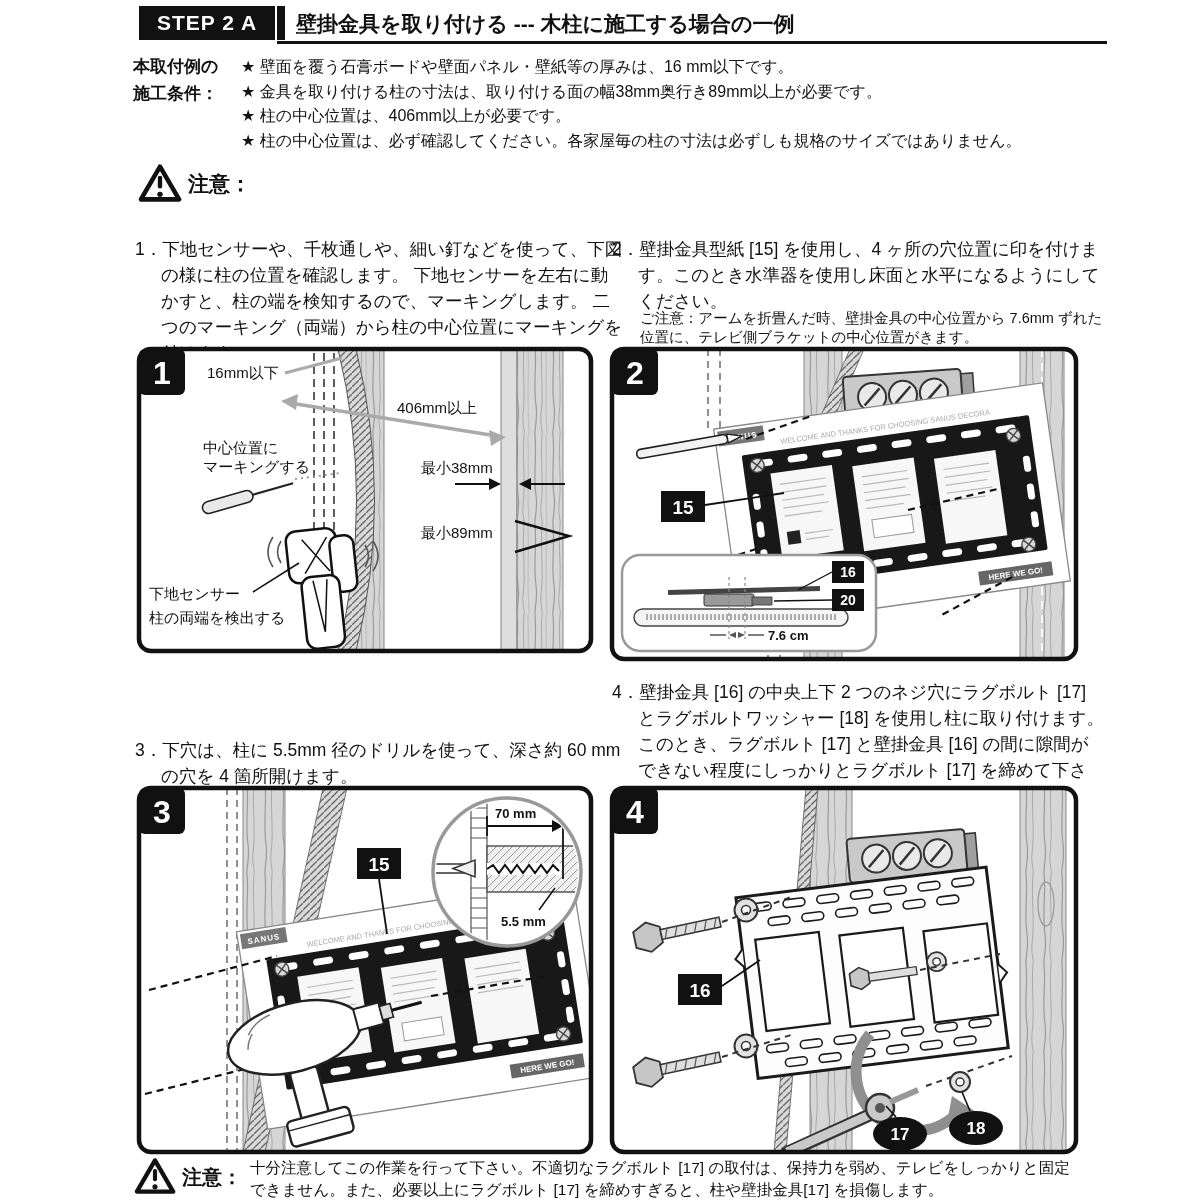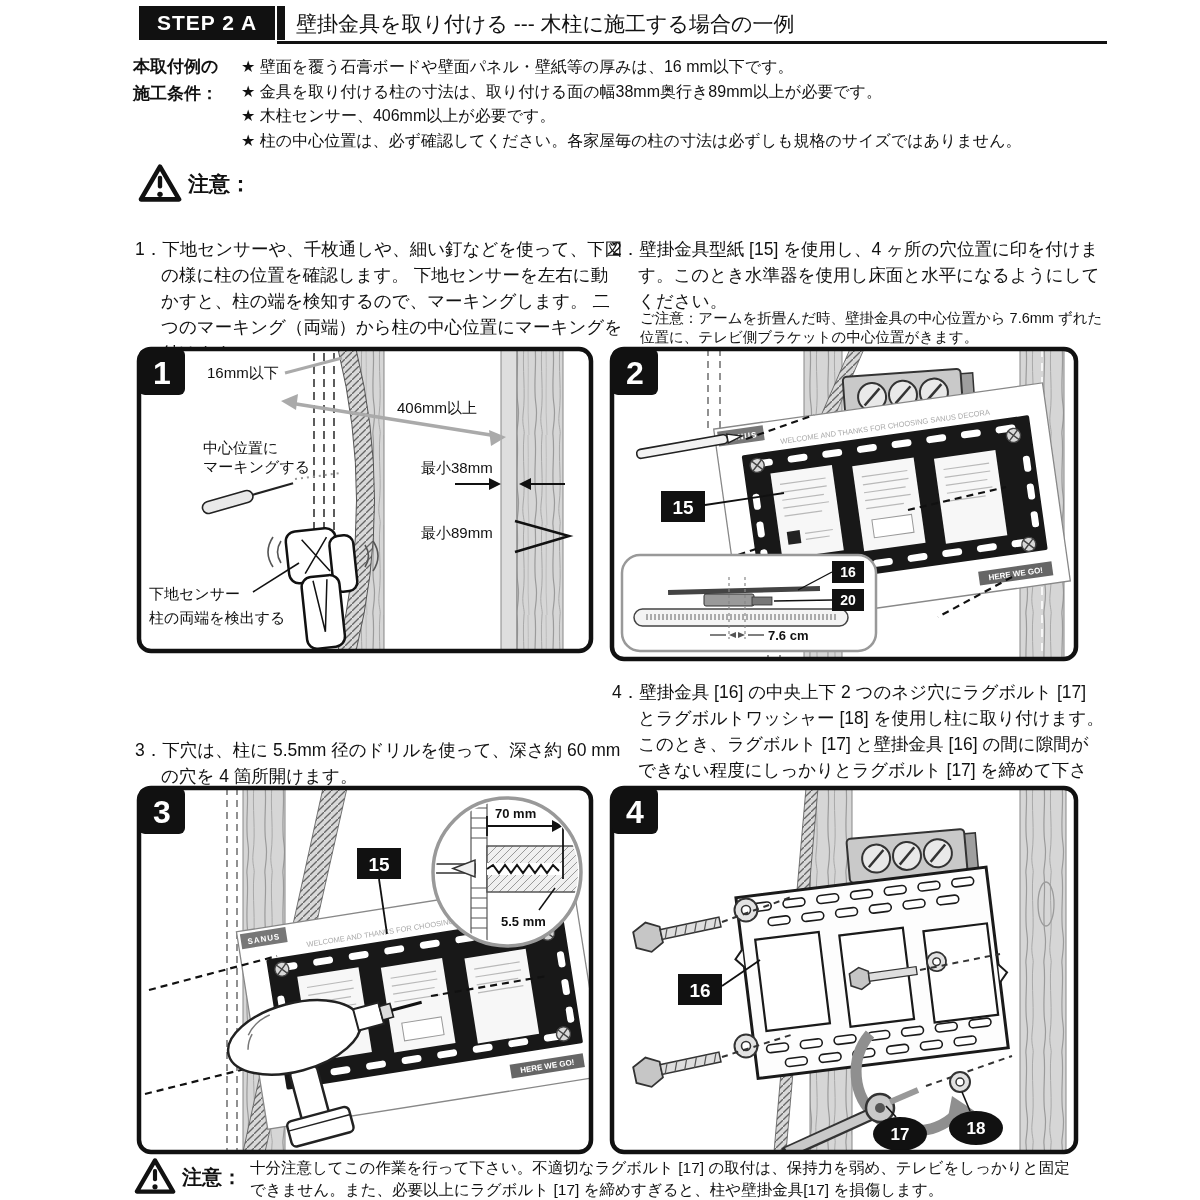"壁掛金具を取り付ける --- 木柱に施工する場合の一例" .title { font-weight: normal -> bold }
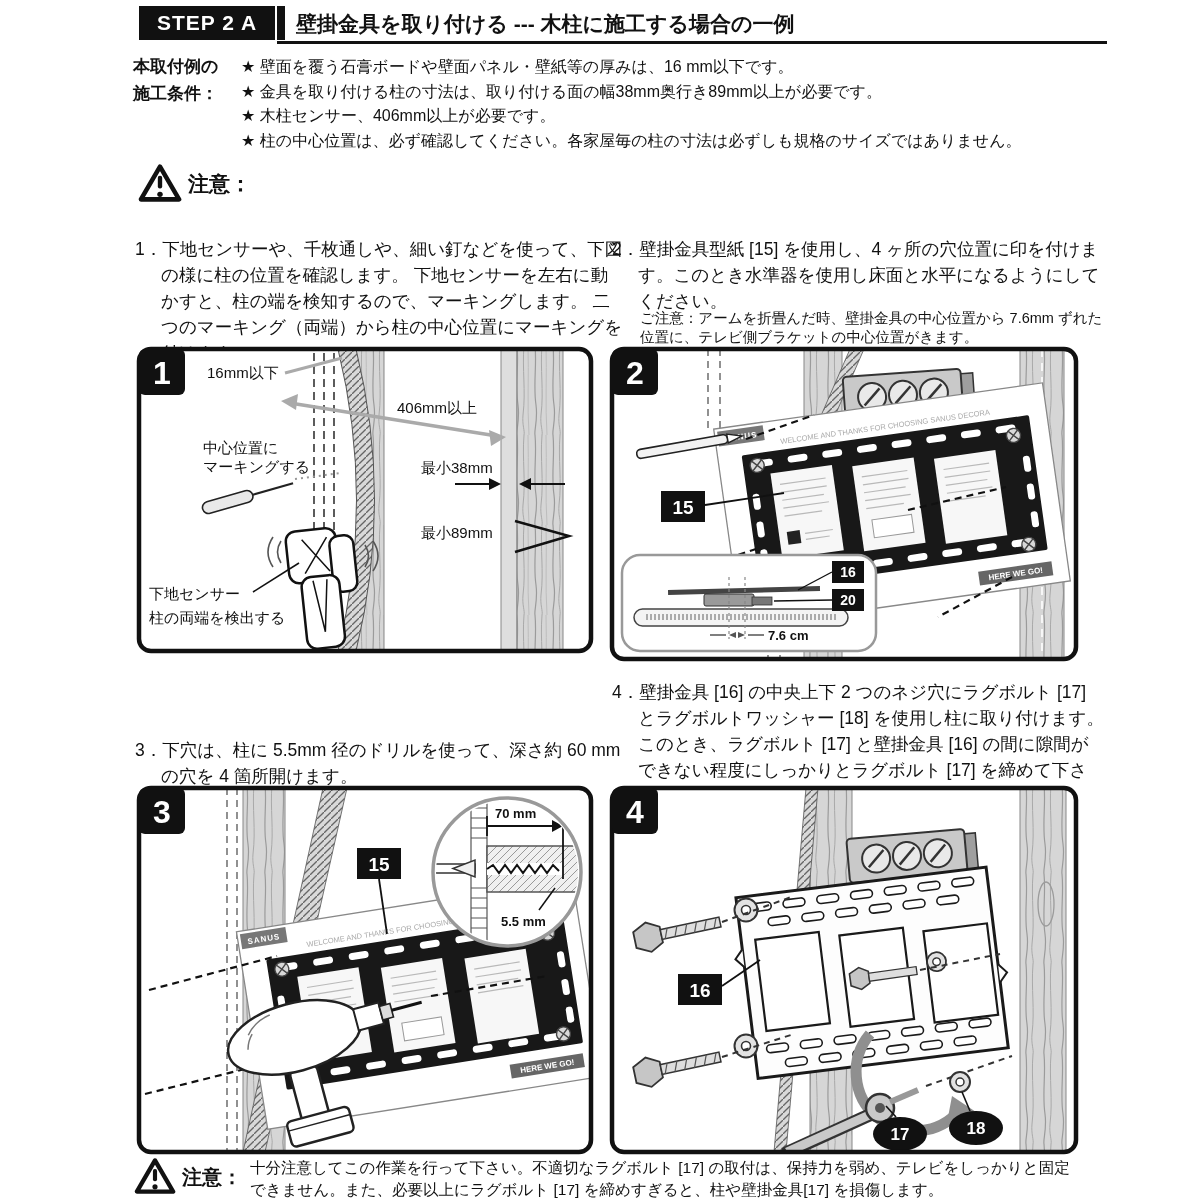"★ 木柱センサー、406mm以上が必要です。" div { text: 木柱センサー -> 柱の中心位置は }
